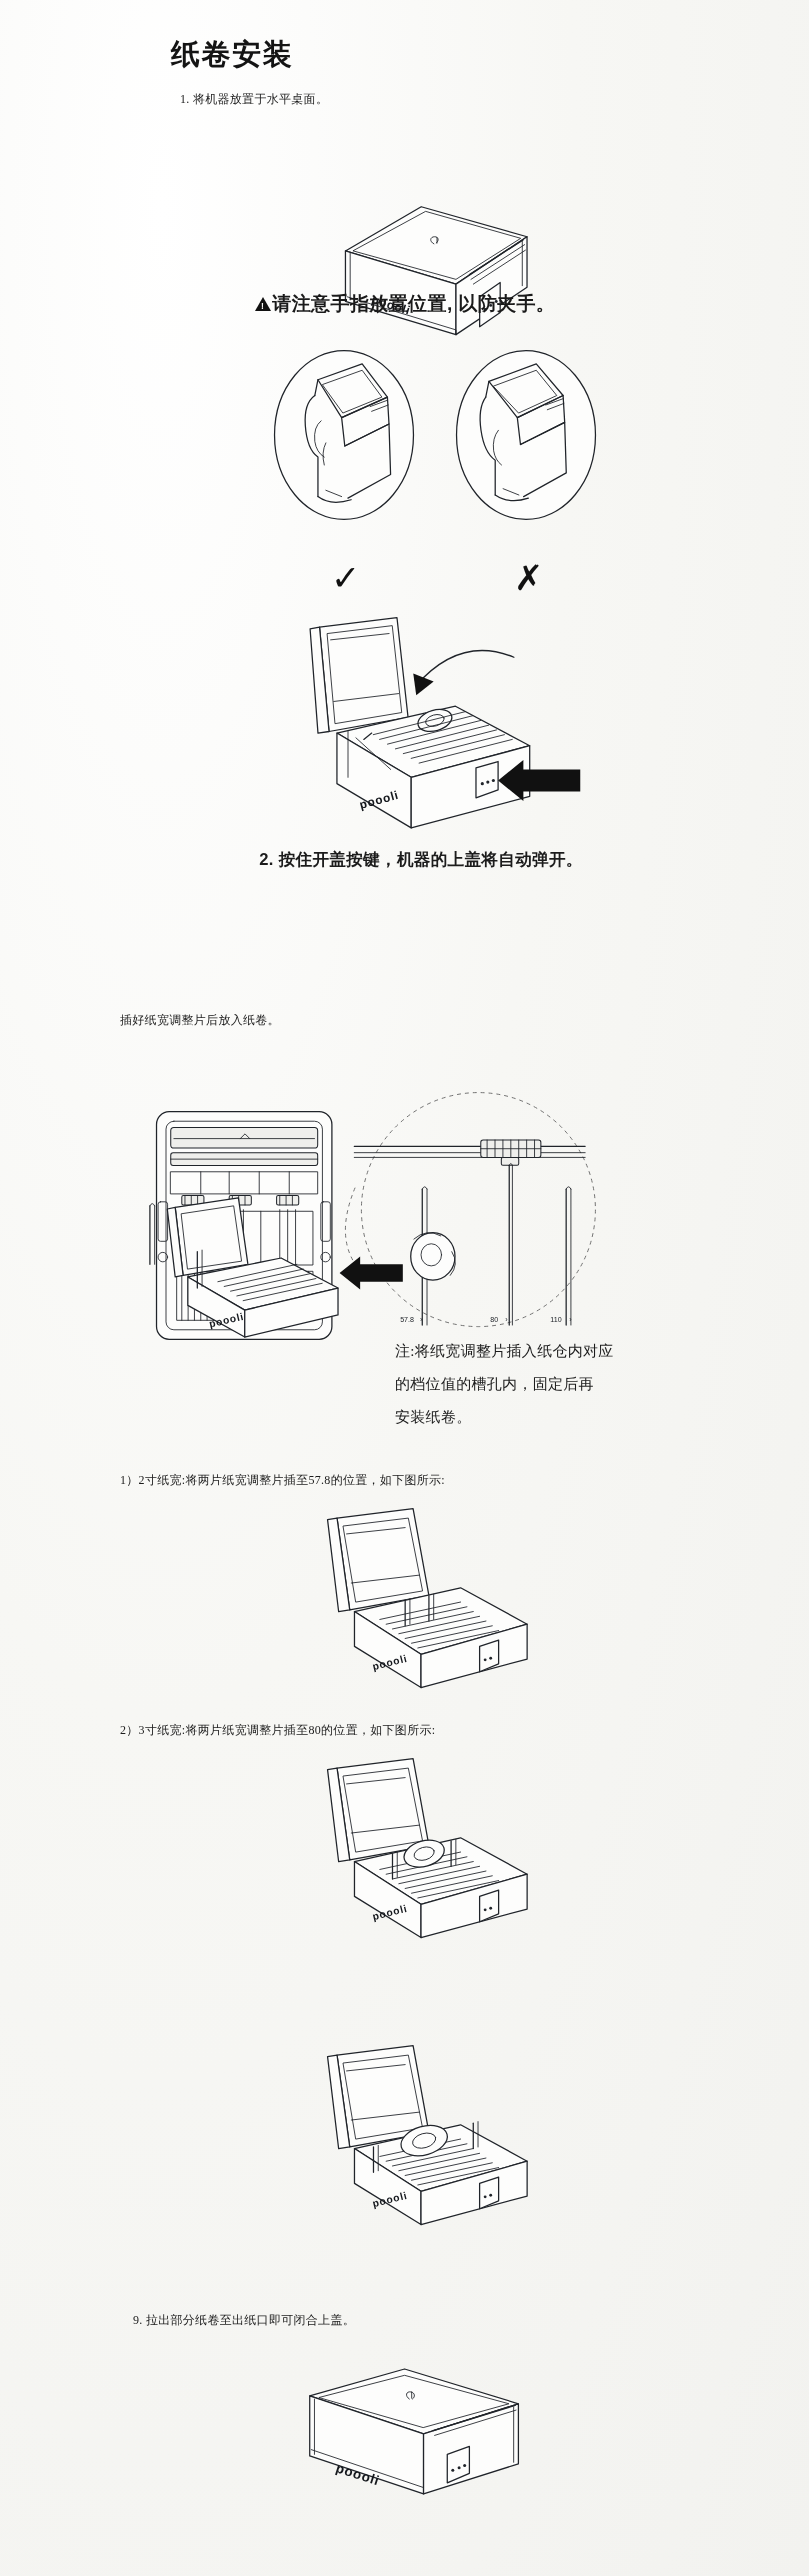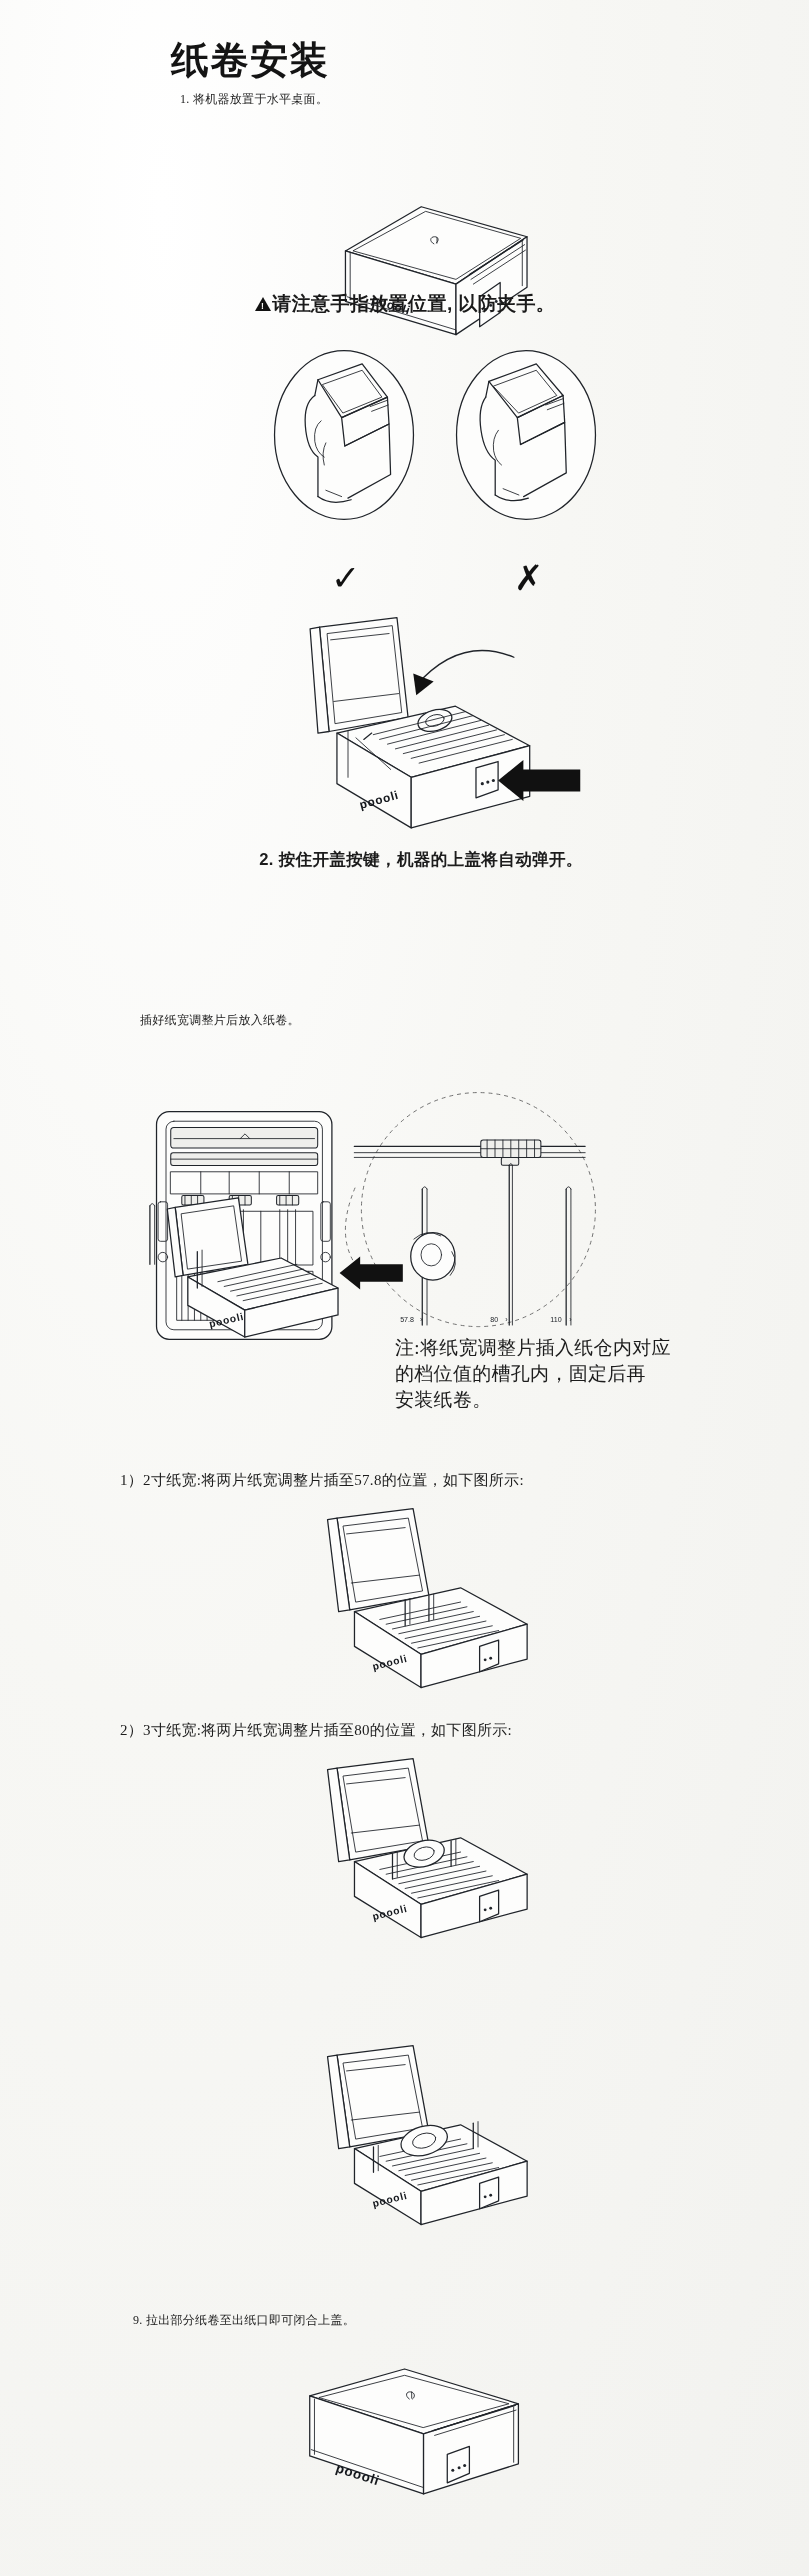"纸卷安装" .title { font-size: 38px -> 29px }
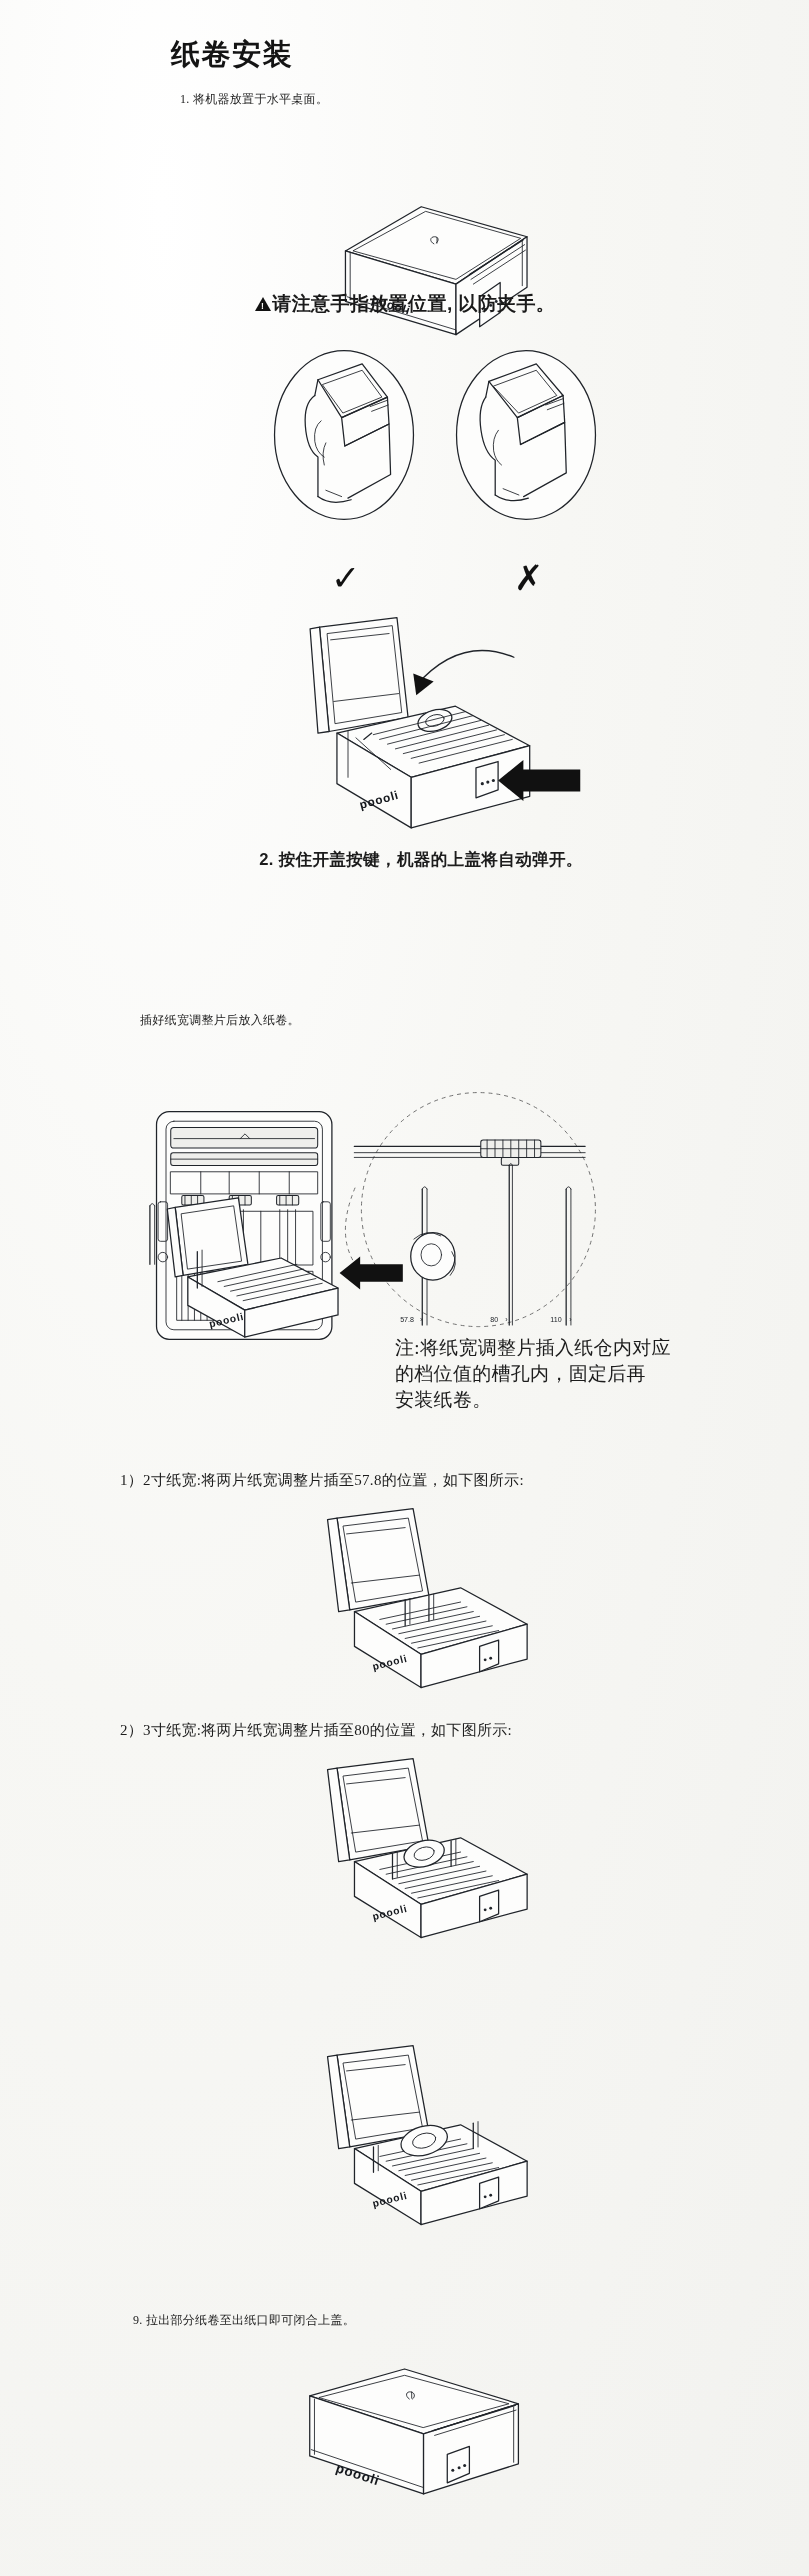"插好纸宽调整片后放入纸卷。" div.txt { margin-left: 20px -> none }
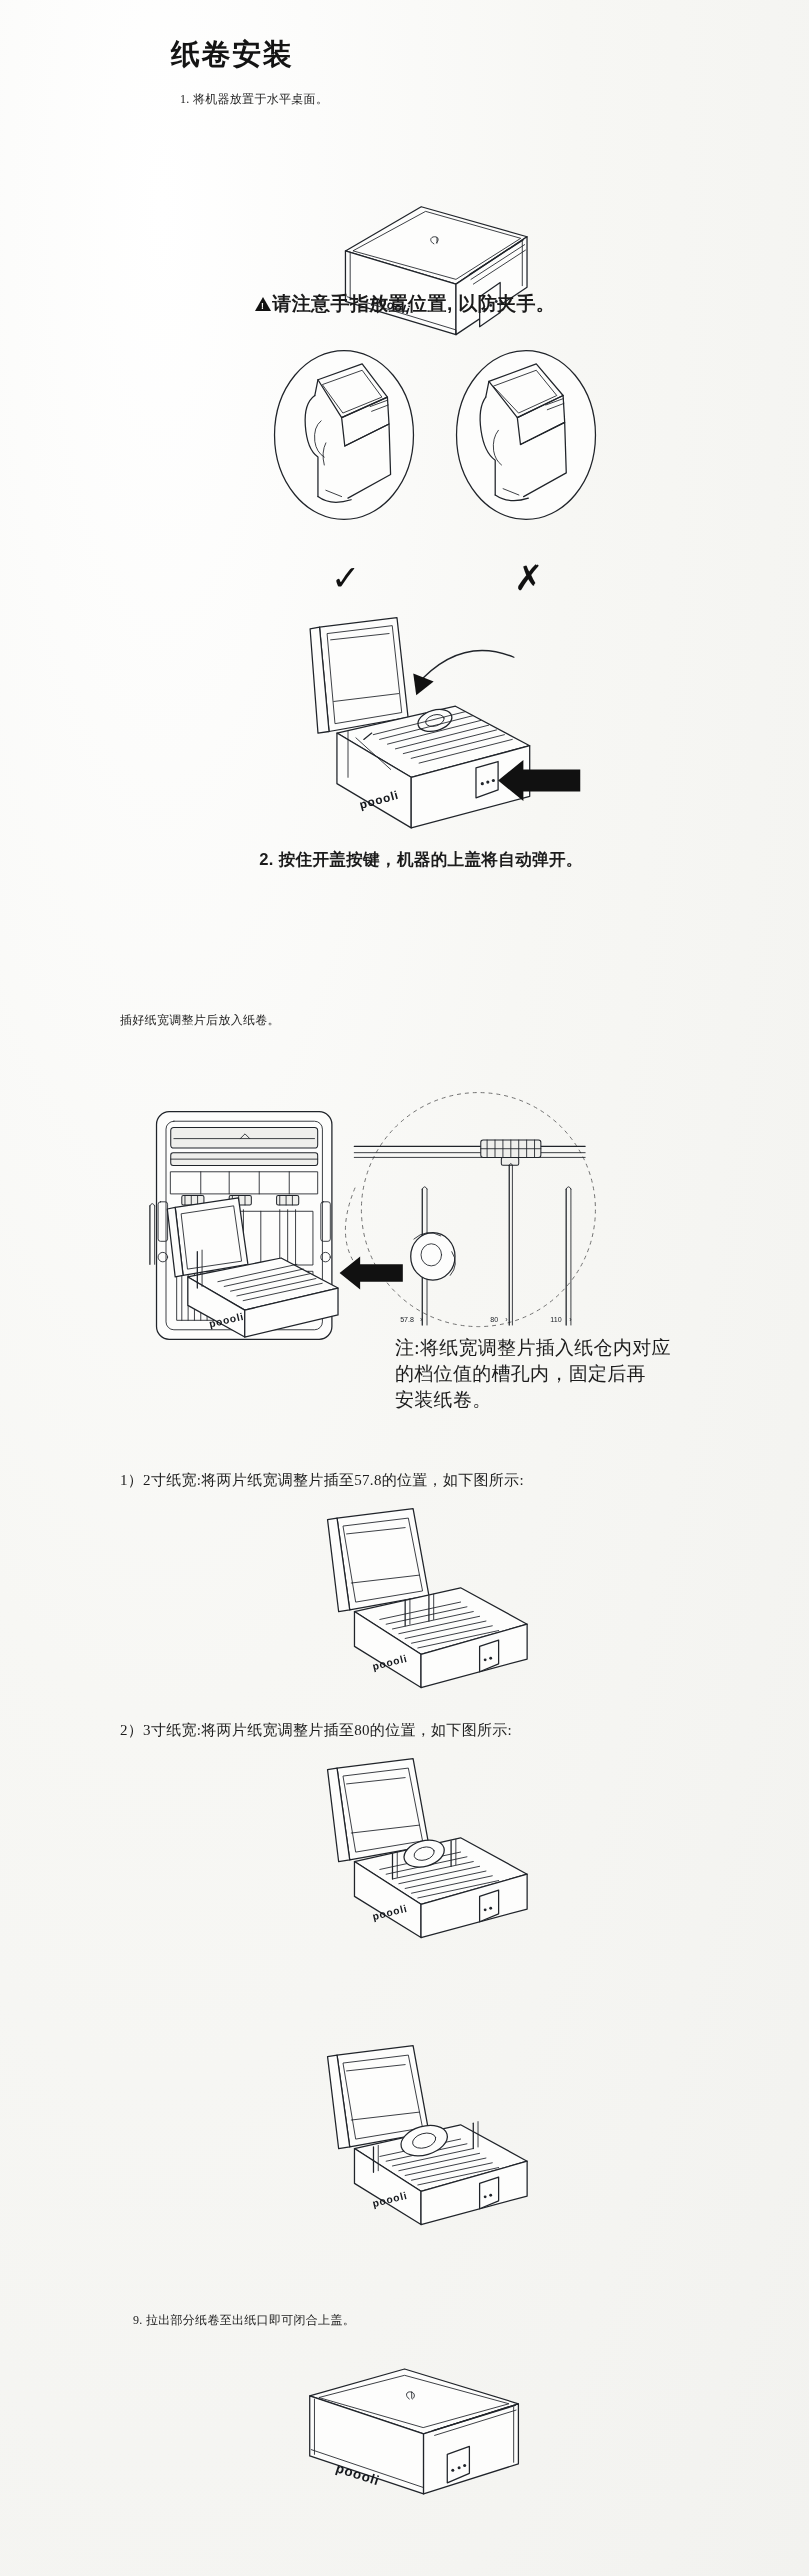"注:将纸宽调整片插入纸仓内对应" .txt.note { font-size: 19px -> 15px; line-height: 26px -> 33px }
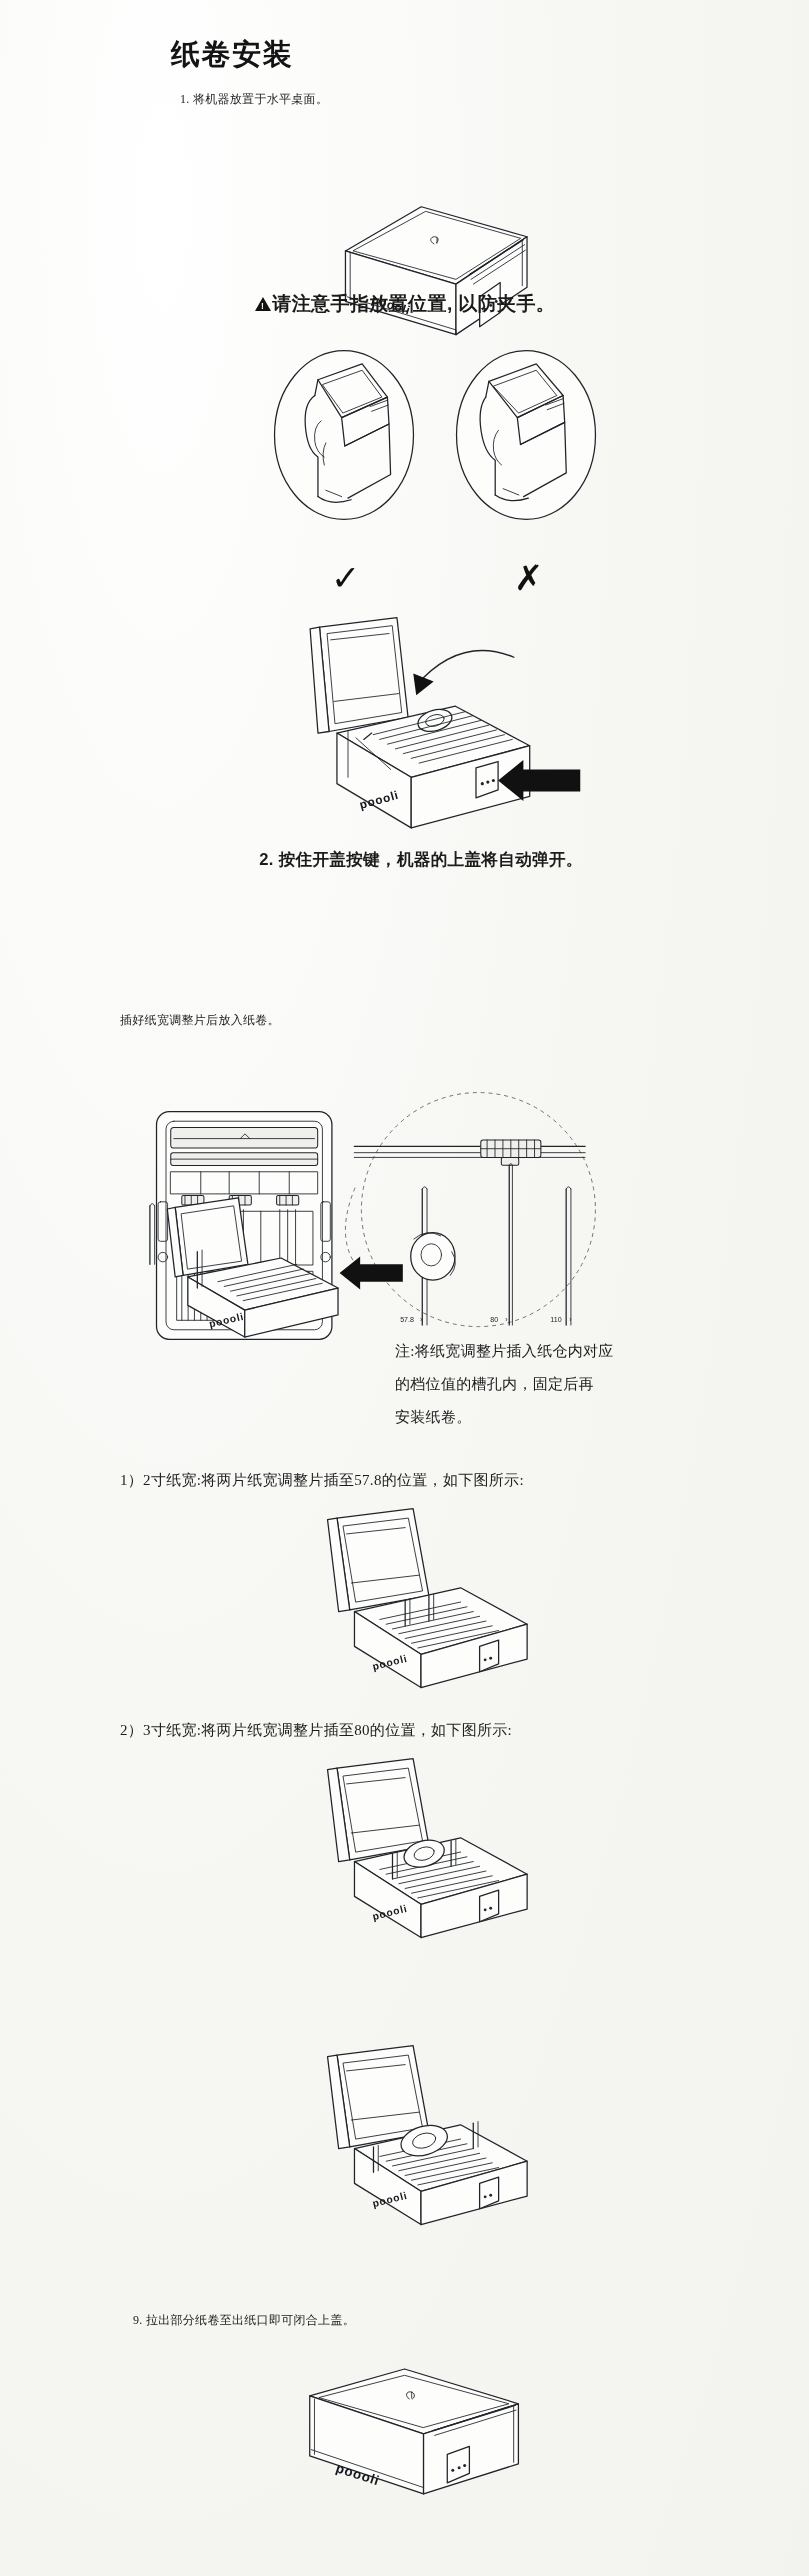"1）2寸纸宽:将两片纸宽调整片插至57.8的位置，如下图所示:" .txt.small { font-size: 15px -> 12px }
